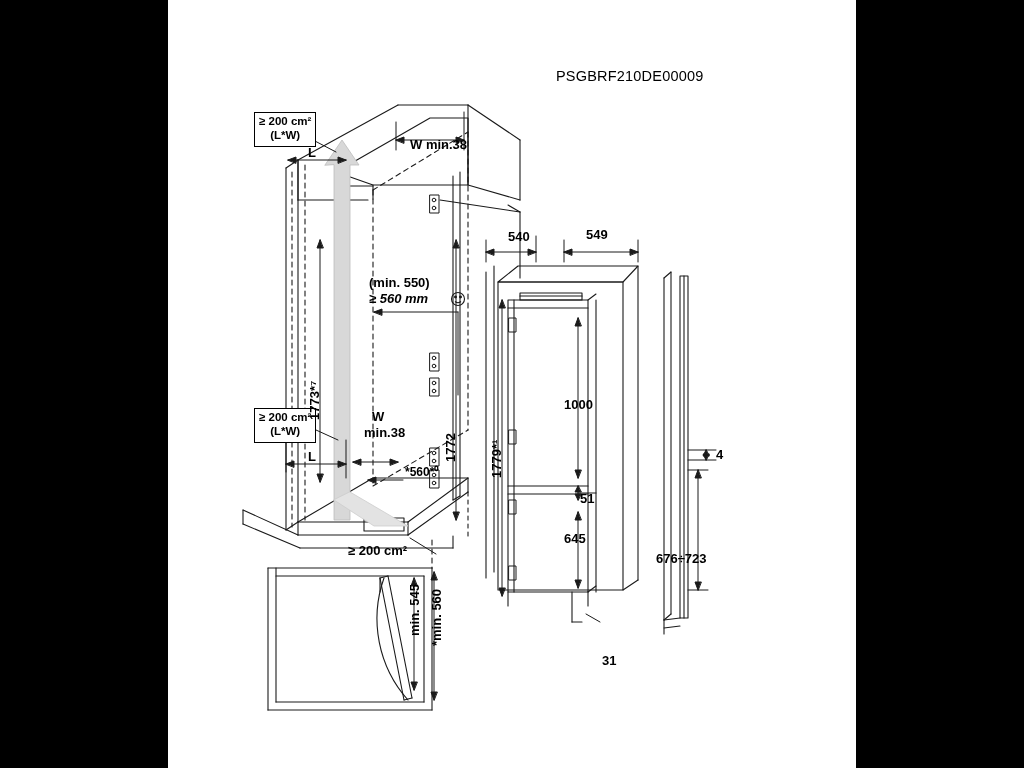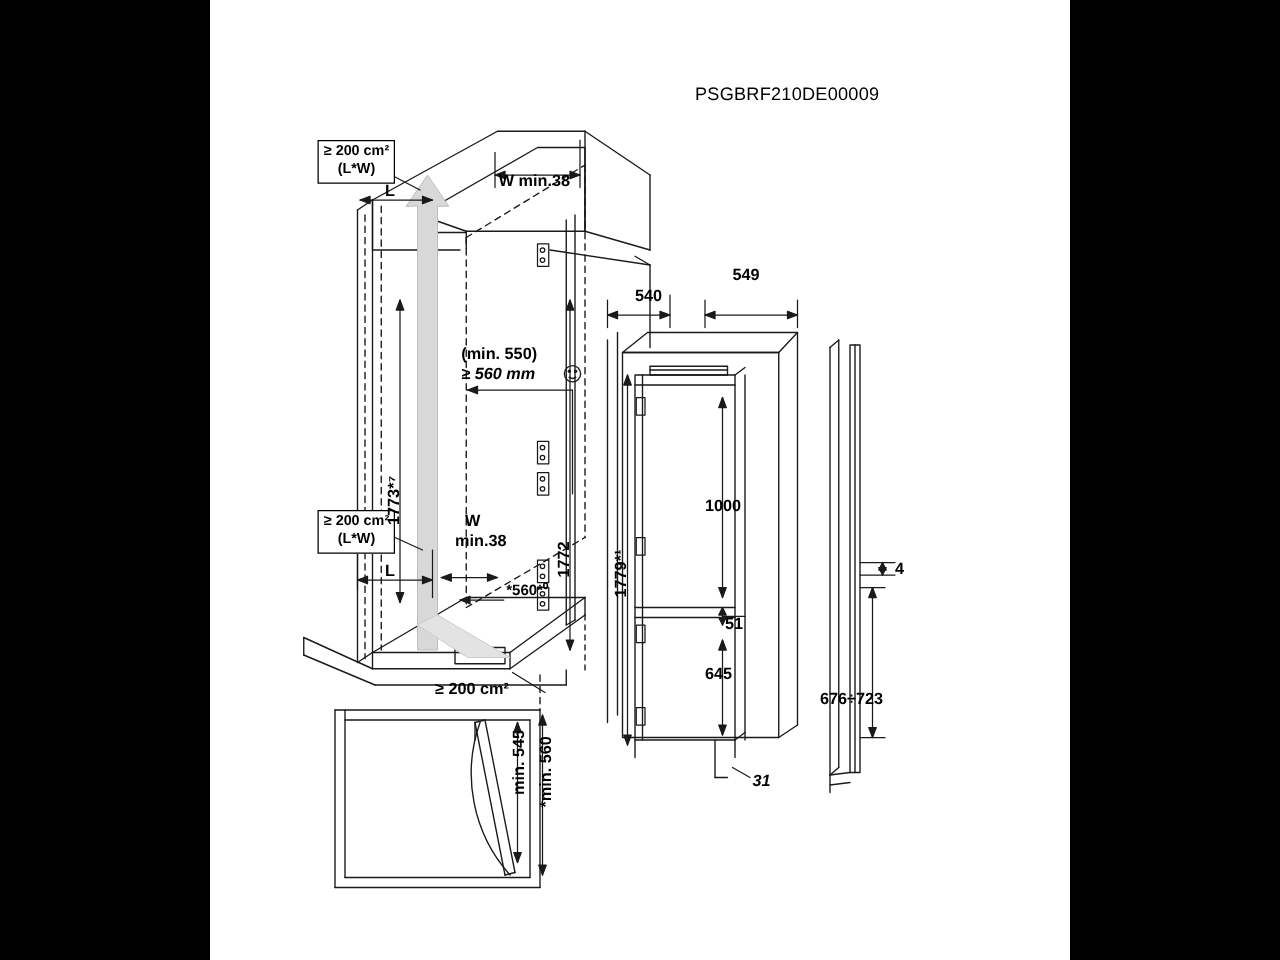"W min.38" div.lbl { left: 231px -> 242px }
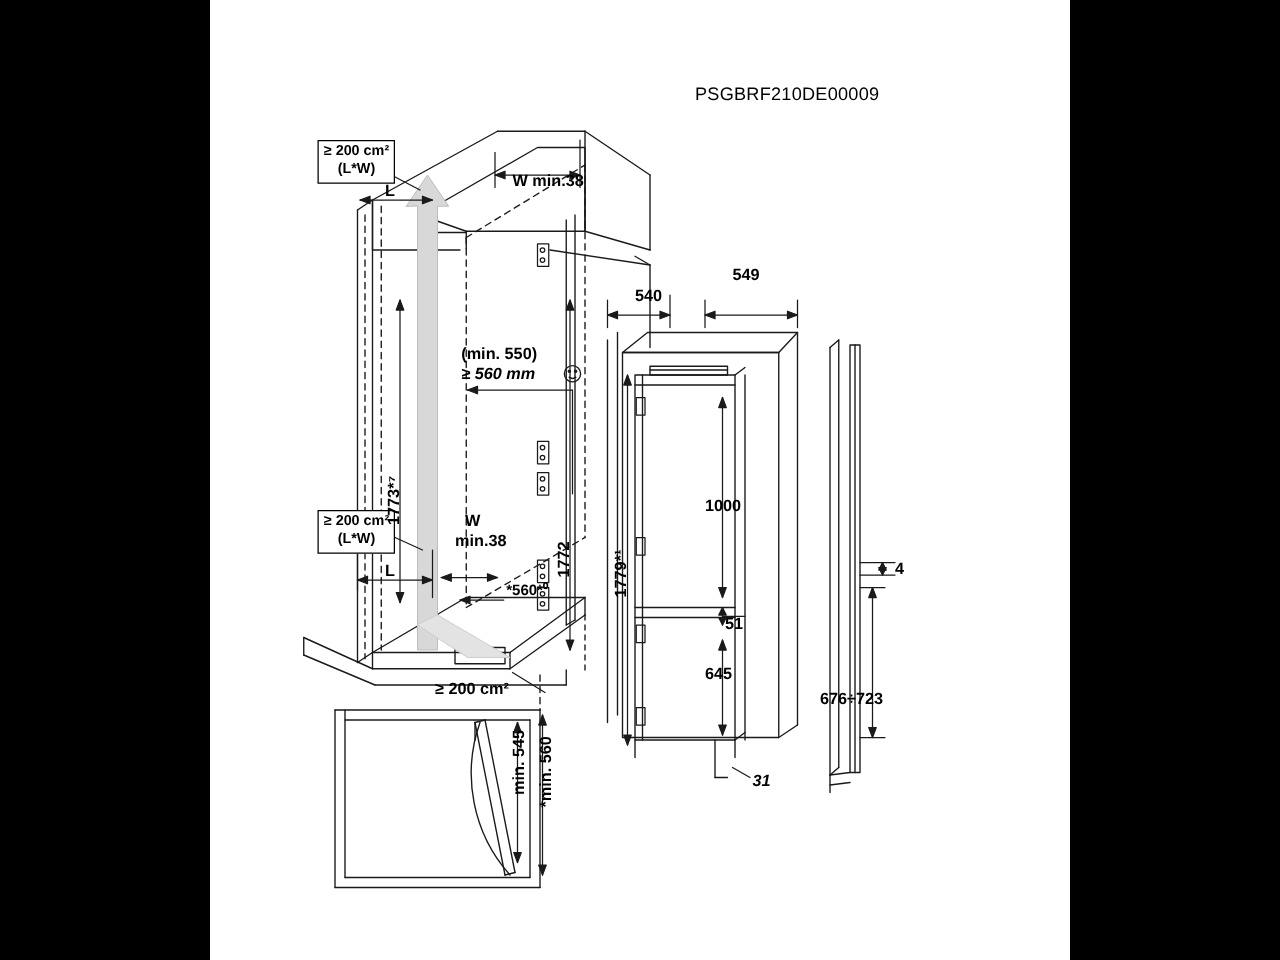"549" div.lbl { top: 213px -> 228px }
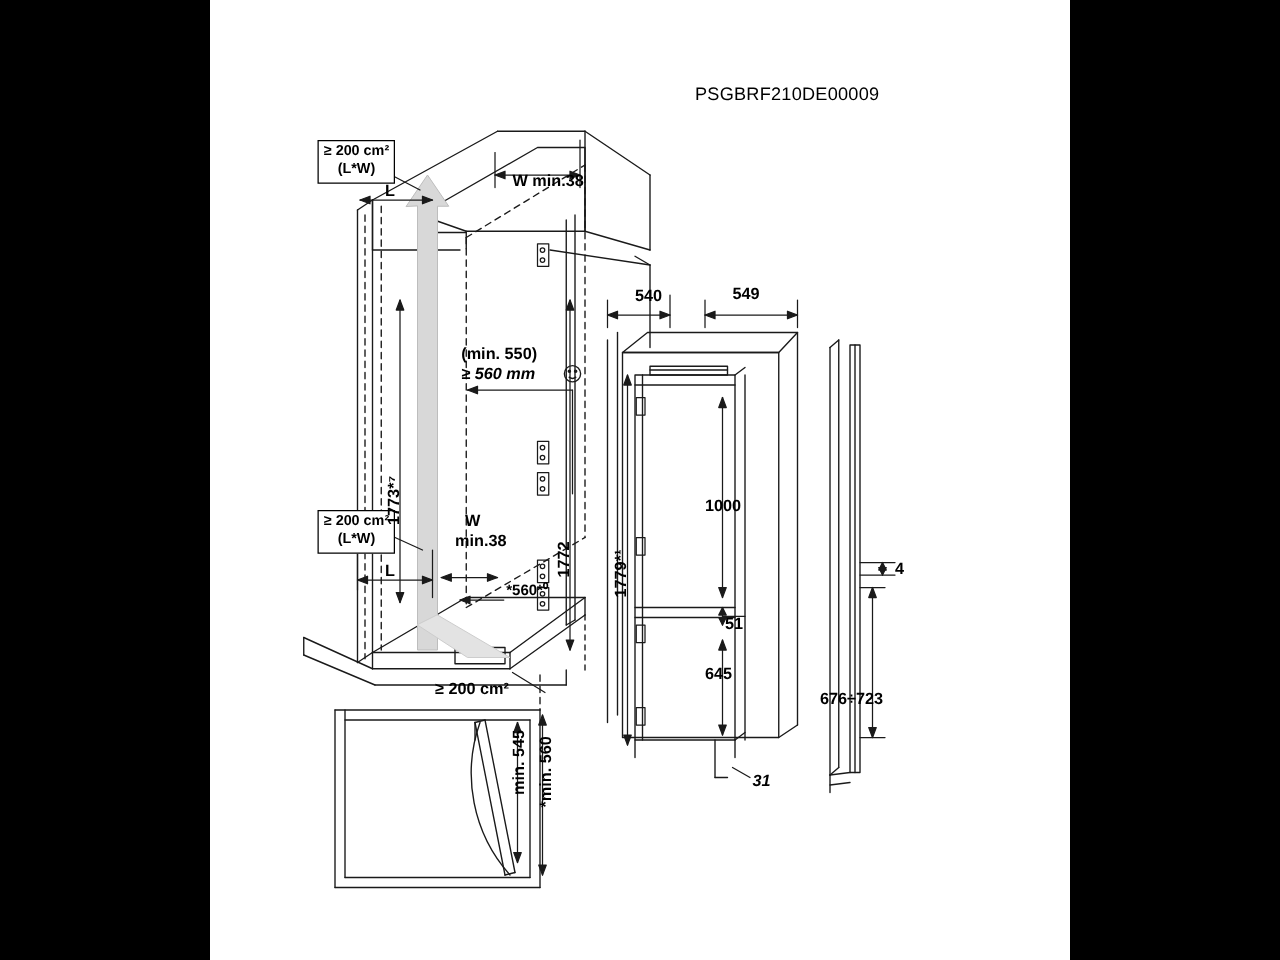"31" div.lbl { font-style: italic -> none; top: 618px -> 654px }
